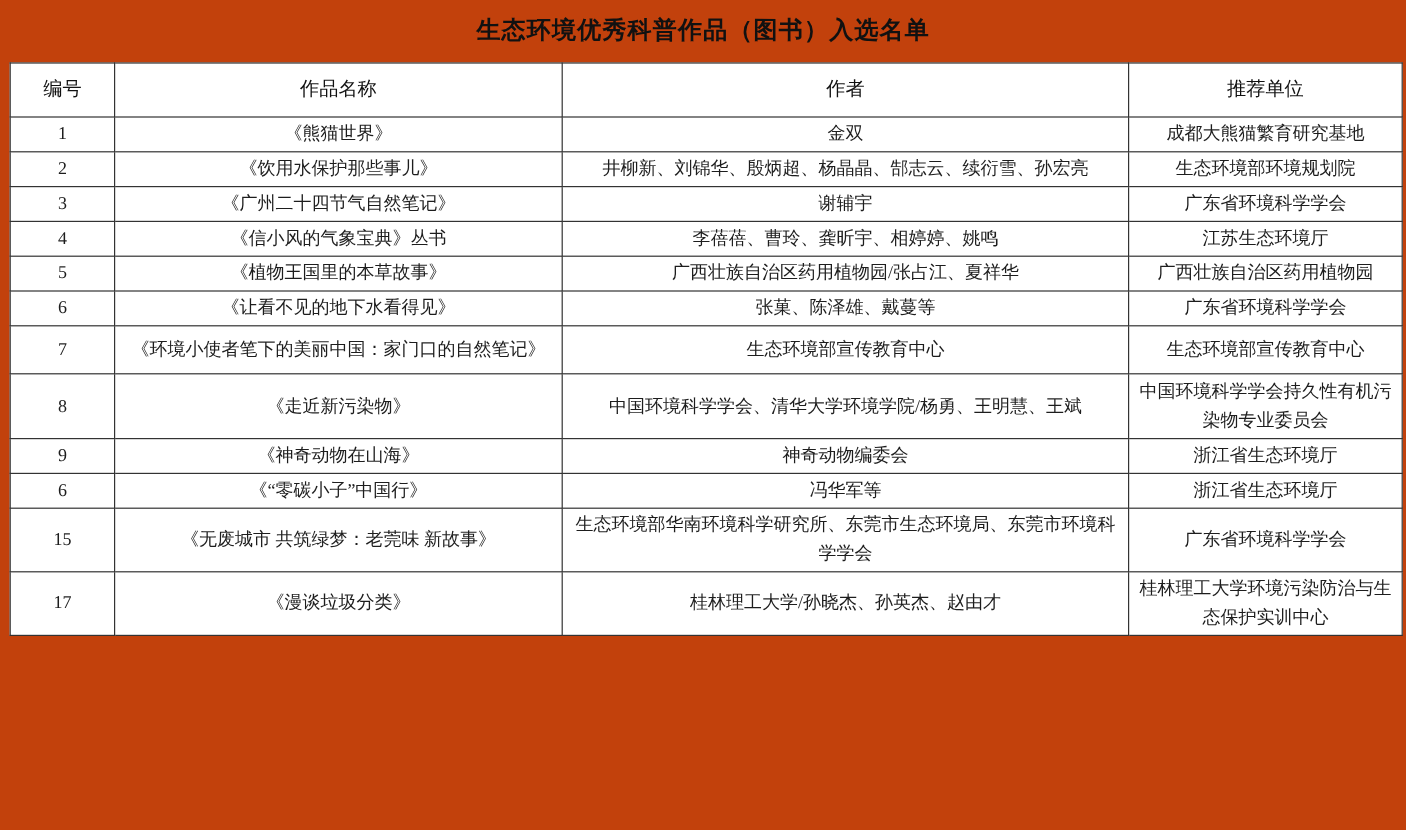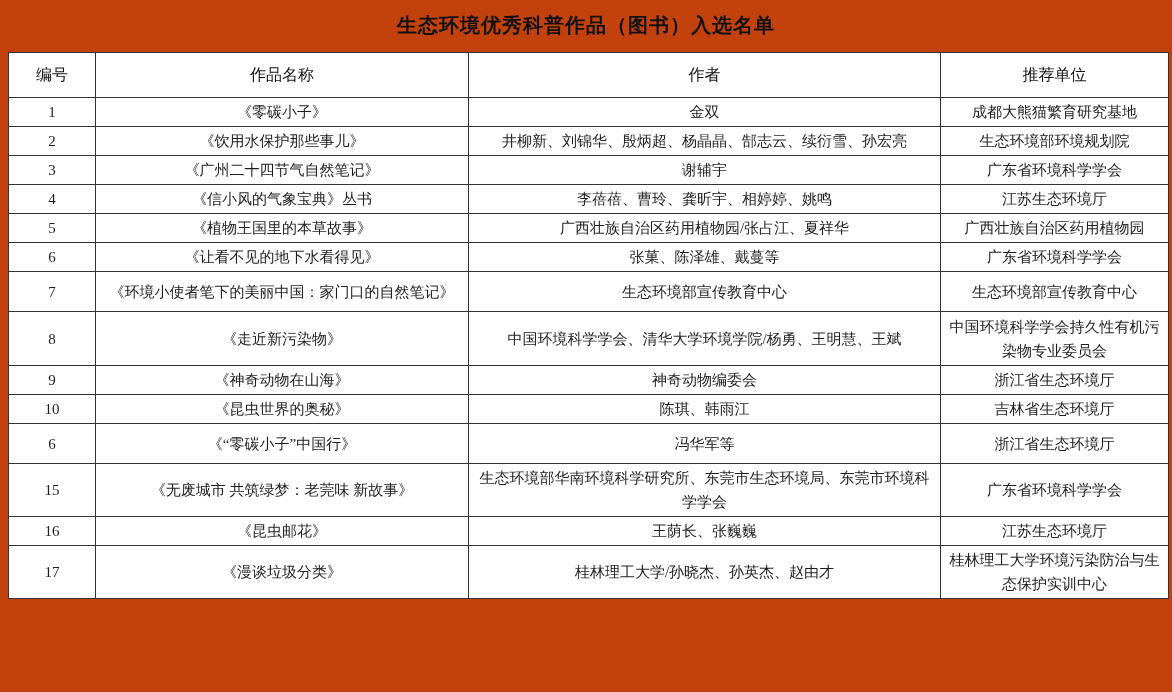"《零碳小子》" td { text: 零碳小子 -> 熊猫世界 }
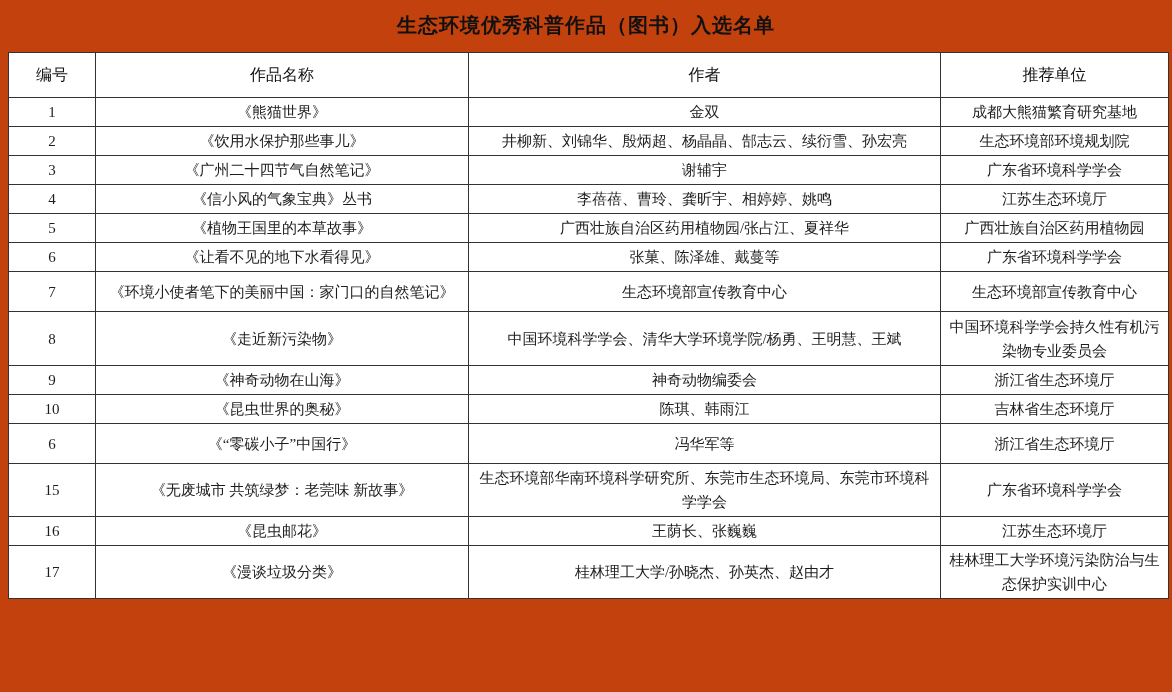"10" tr { html: <tr> <td>10</td> <td>《昆虫世界的奥秘》</td> <td>陈琪、韩雨江</td> <td>吉林省生态环境厅</td> </tr> -> none }
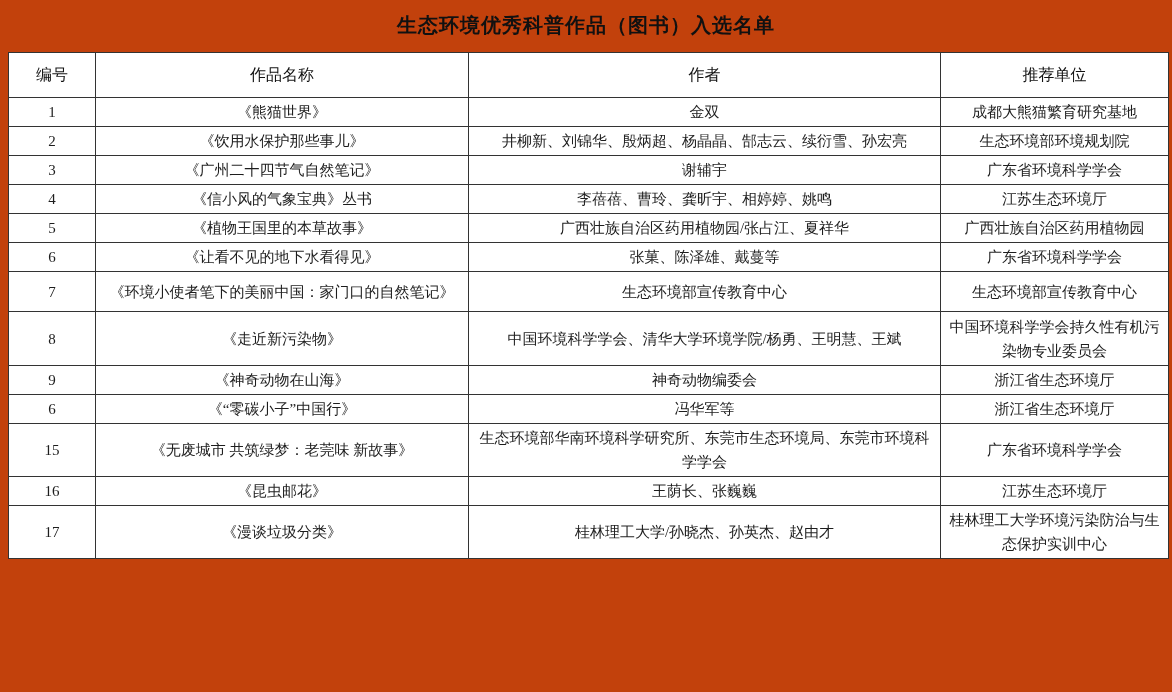"16" tr { html: <tr> <td>16</td> <td>《昆虫邮花》</td> <td>王荫长、张巍巍</td> <td>江苏生态环境厅</td> </tr> -> none }
